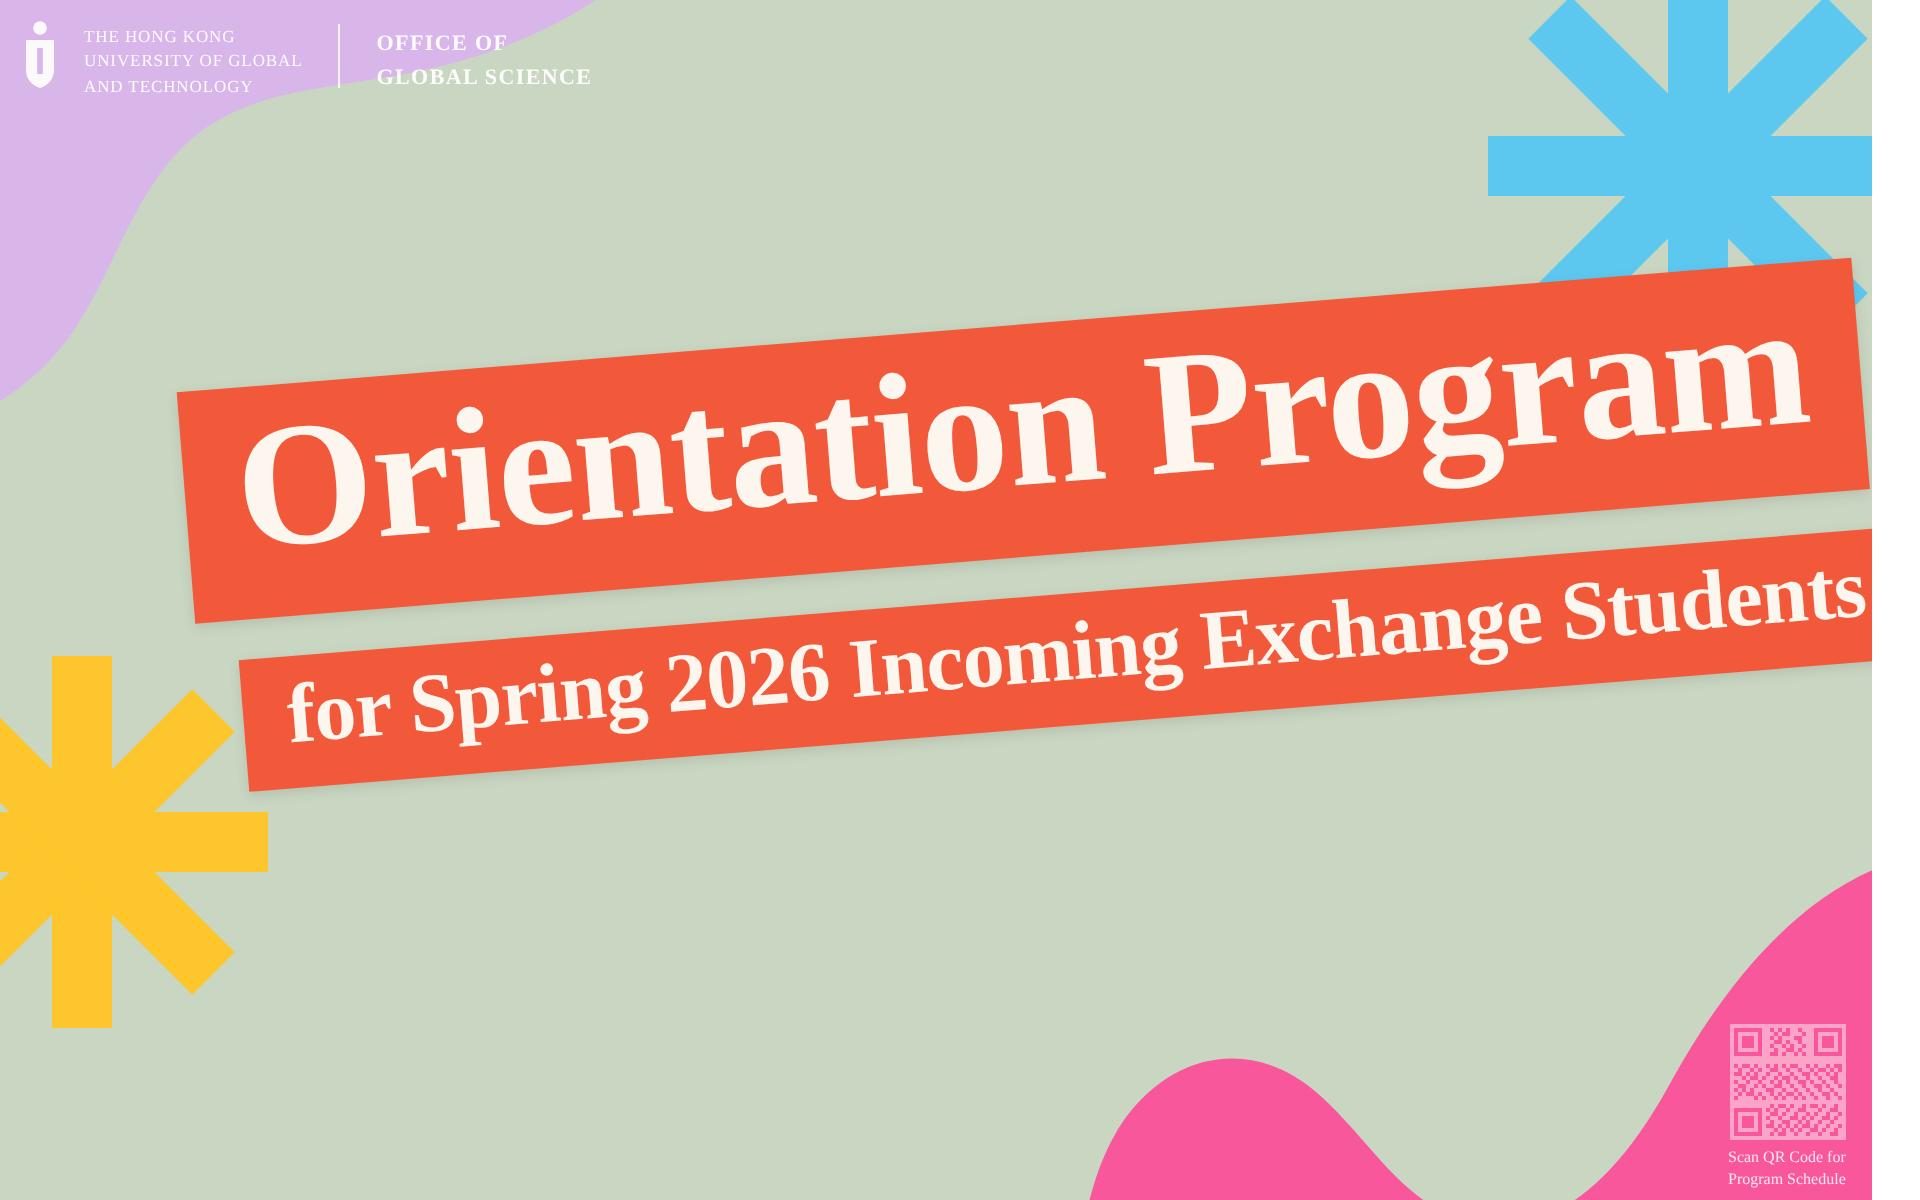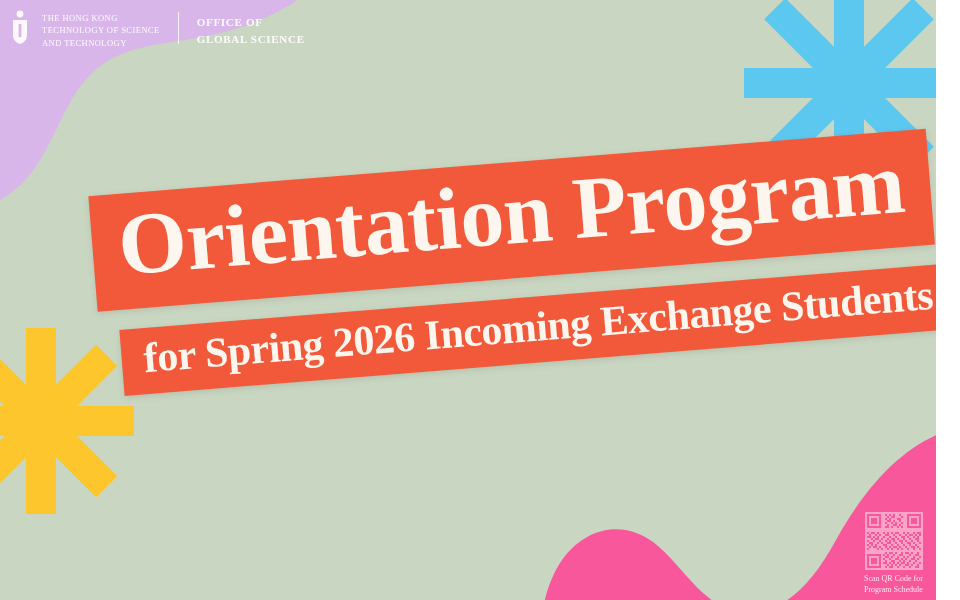"TECHNOLOGY OF SCIENCE" div { text: TECHNOLOGY OF SCIENCE -> UNIVERSITY OF GLOBAL }
